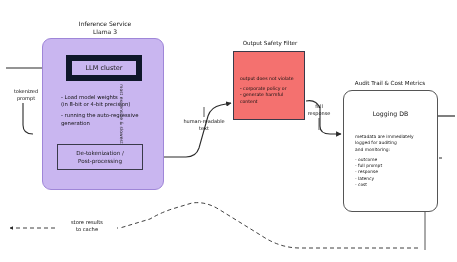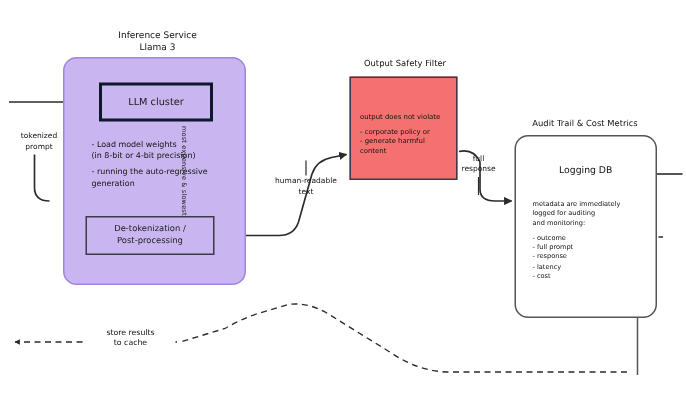"LLM cluster" #llm-cluster-box { border: 2px solid #0f172a -> 6px solid #0f172a }
